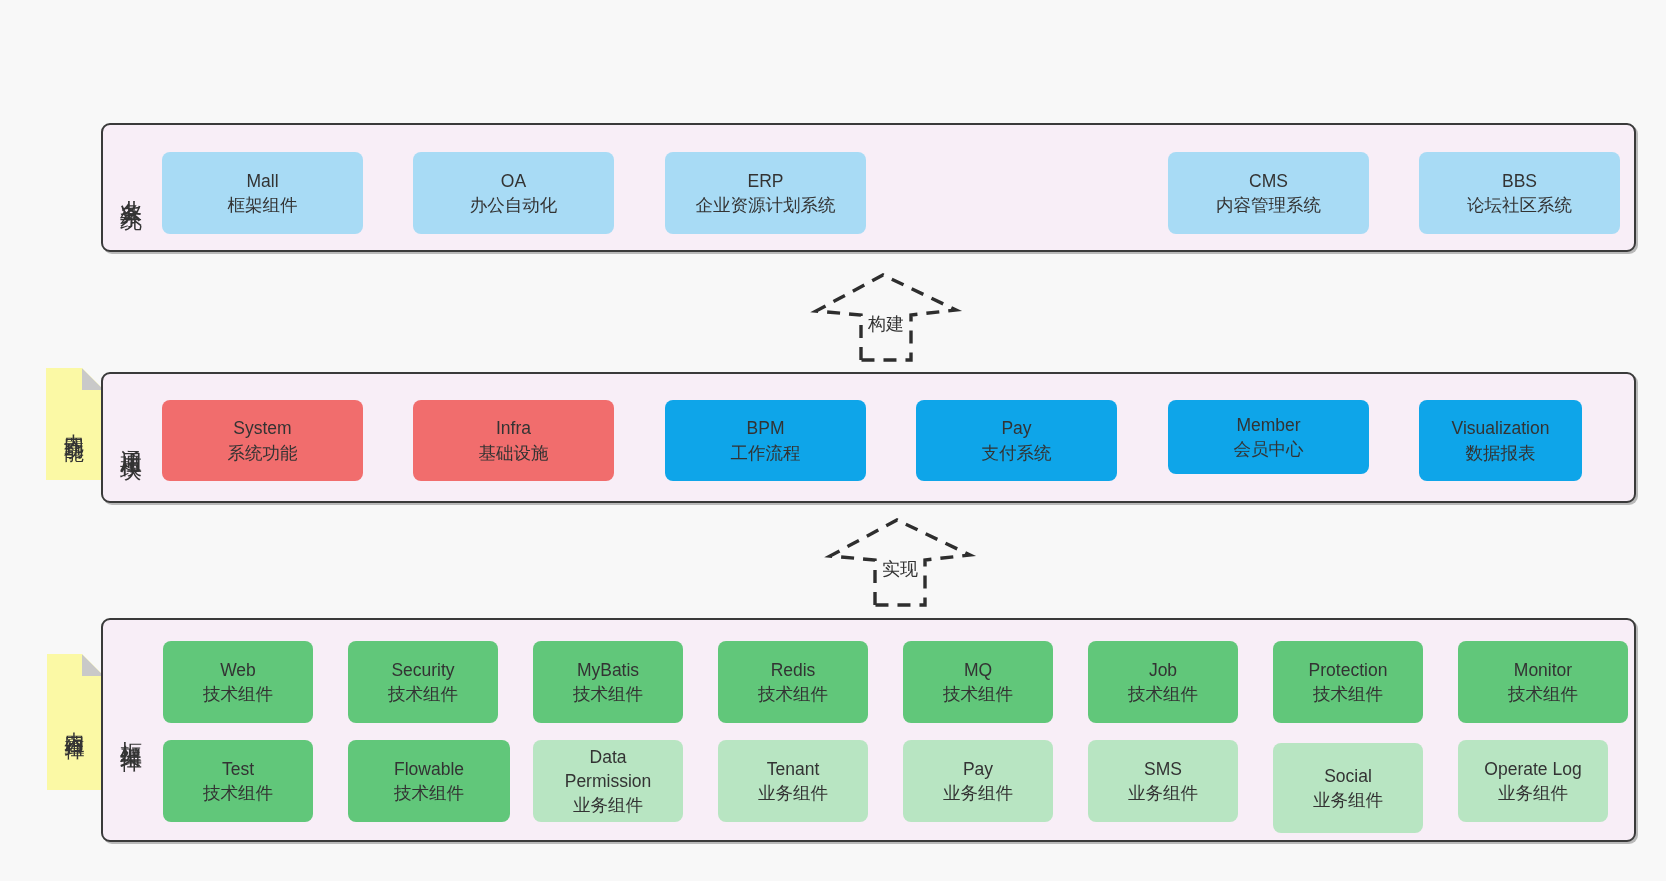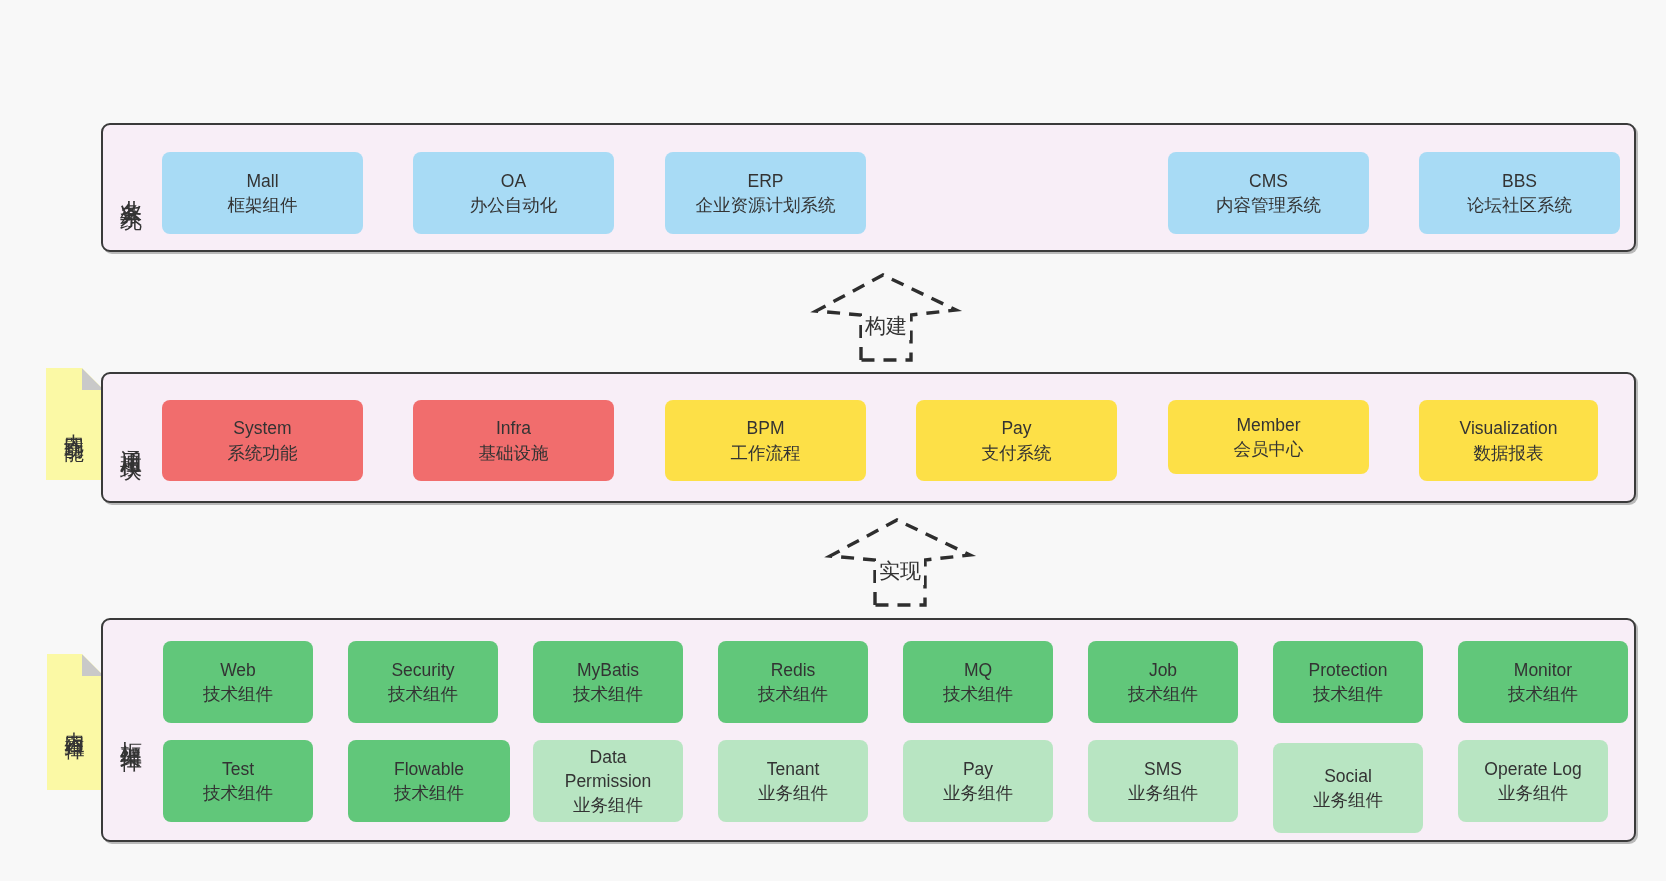"构建" .arrow-label { font-size: 21px -> 18px }
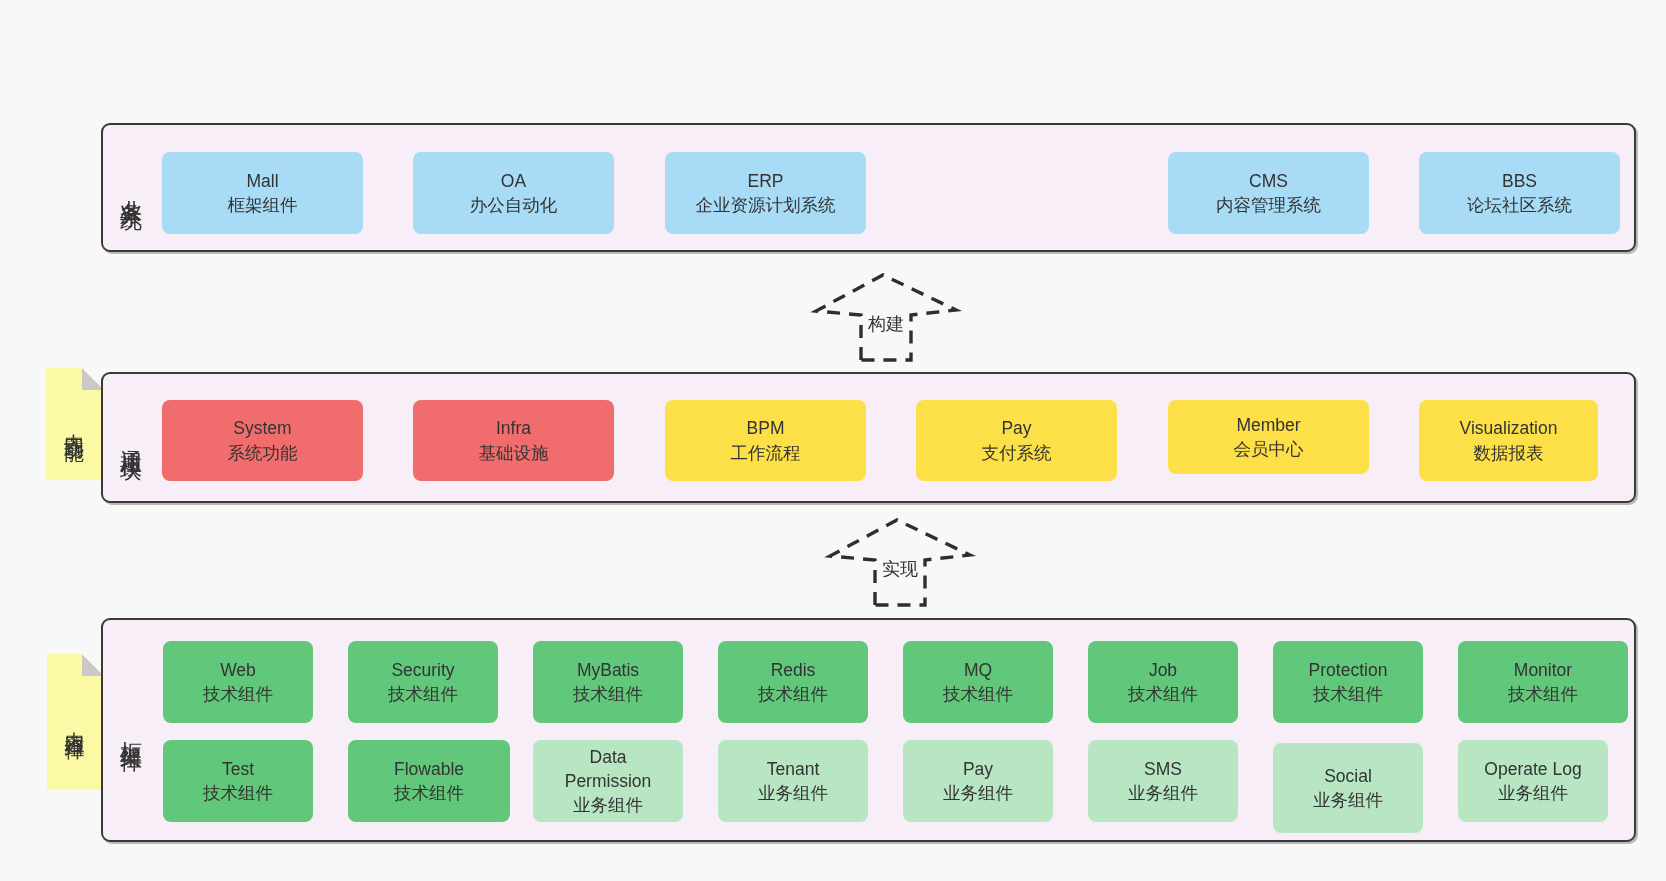"BPM" .c-pink { background: #fde047 -> #0ea5e9 }
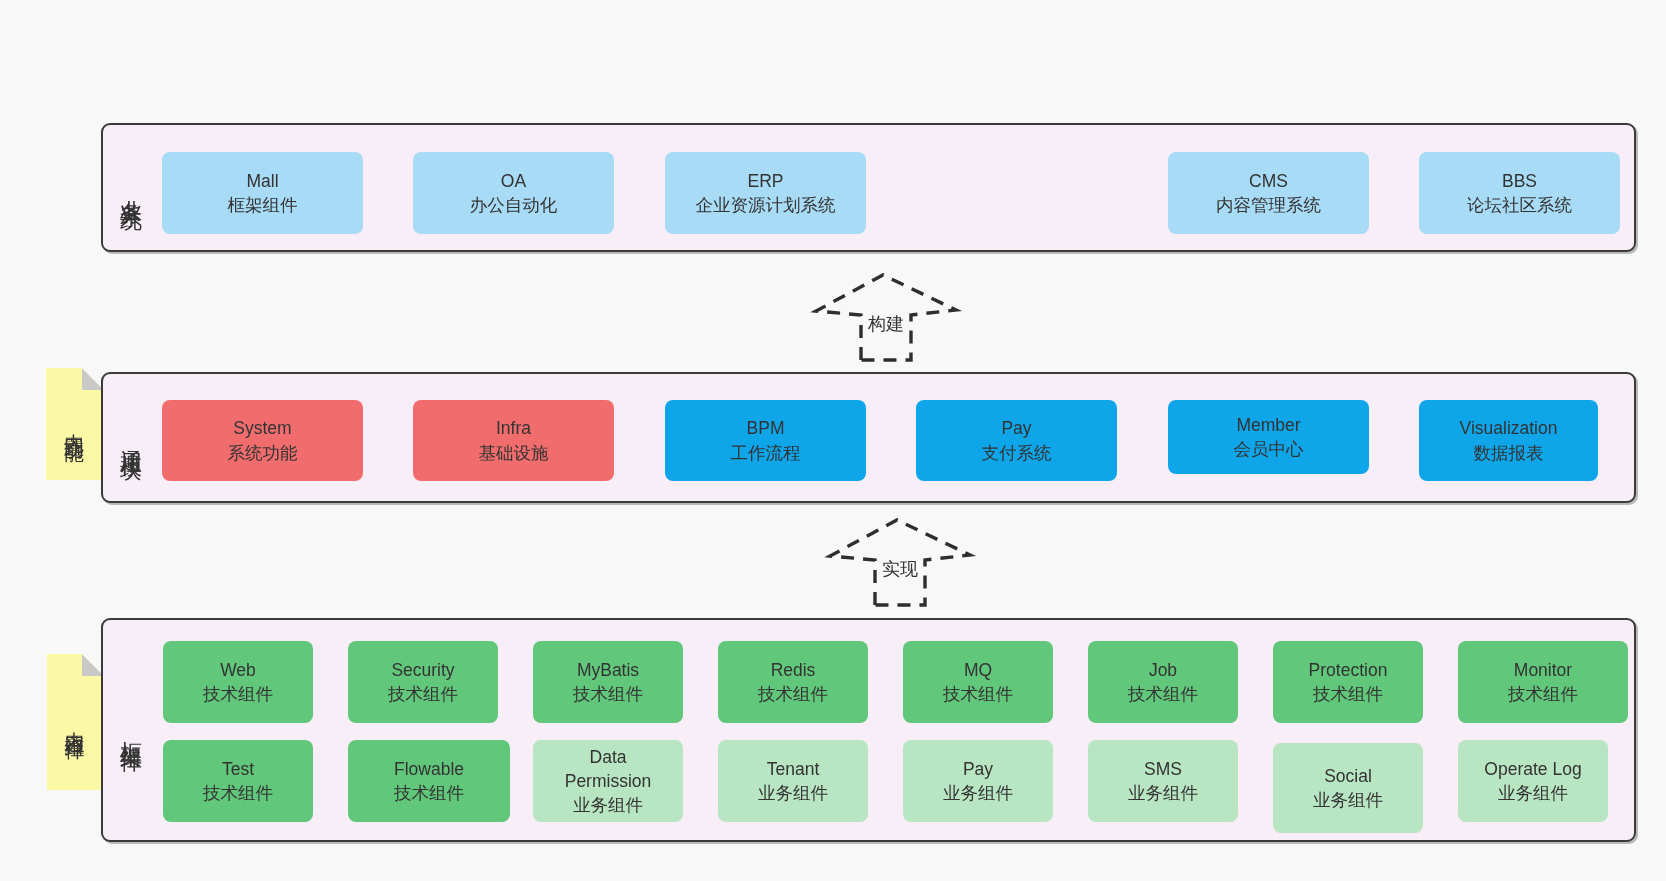"Visualization" div.box { width: 179px -> 163px }
